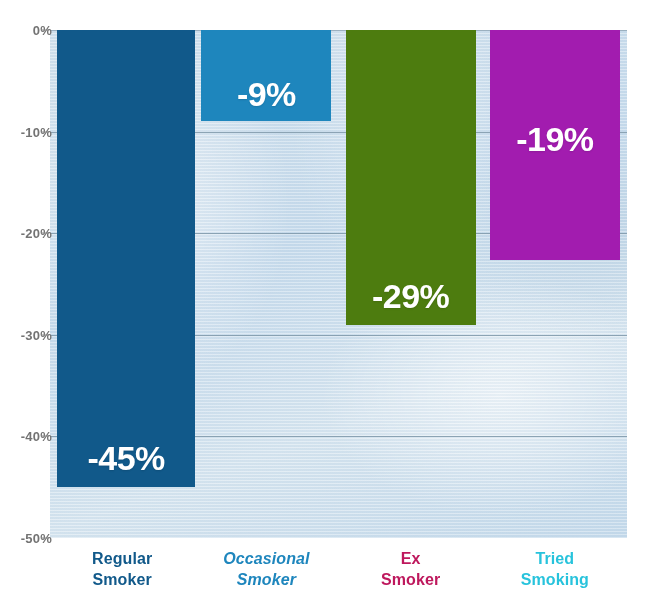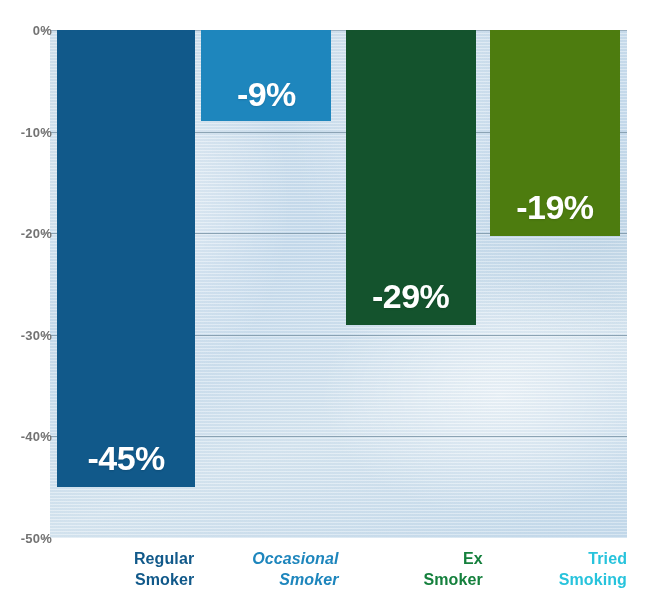"-19%" div.bar { align-items: none -> center; background: #4d7c0f -> #a21caf; height: 206px -> 230px }
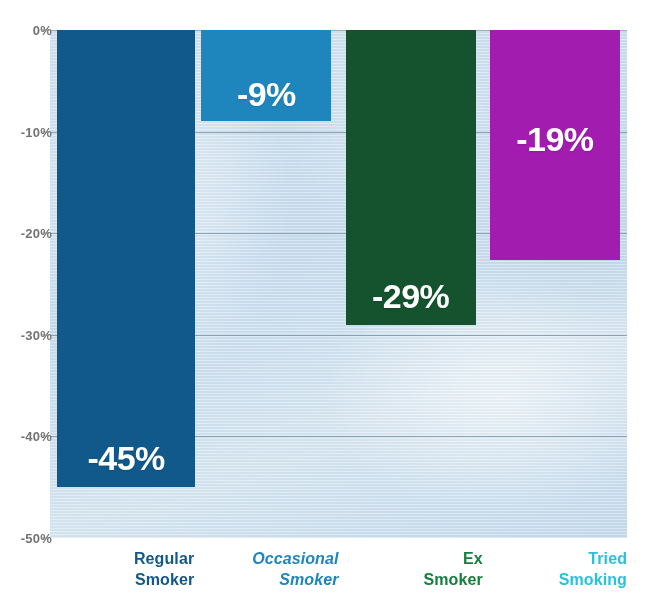"-29%" div.bar { background: #14532d -> #4d7c0f }
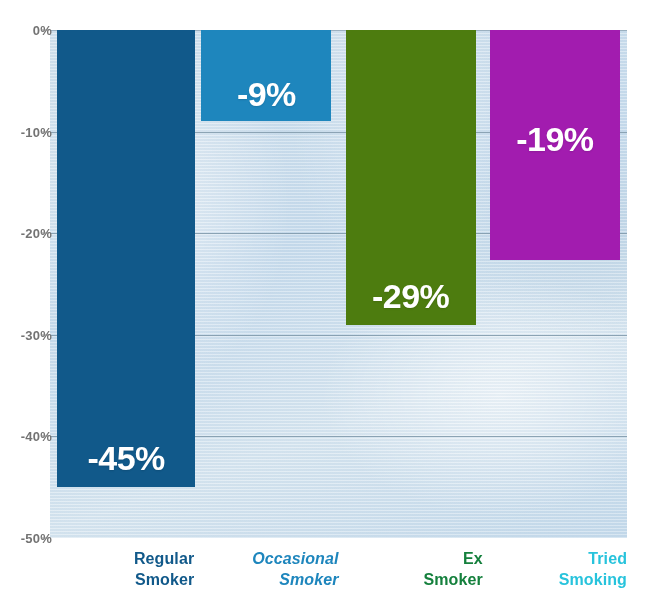"Regular" .xlabel { text-align: right -> center }
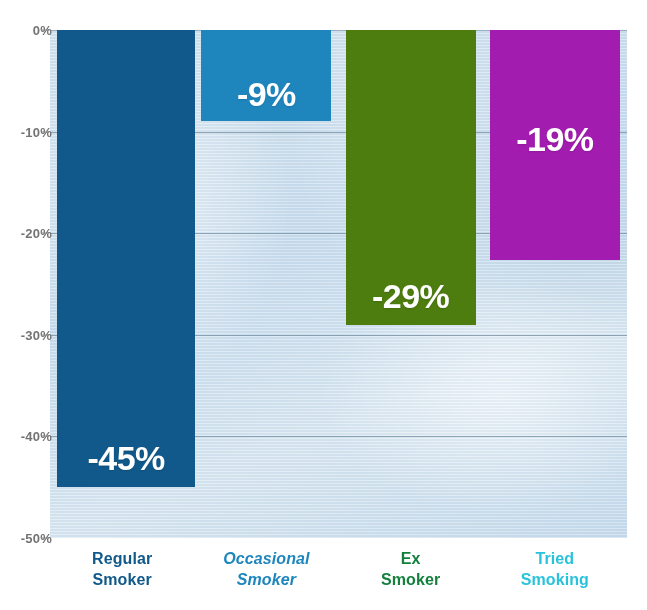"Ex" div.xlabel { color: #15803d -> #be185d }
